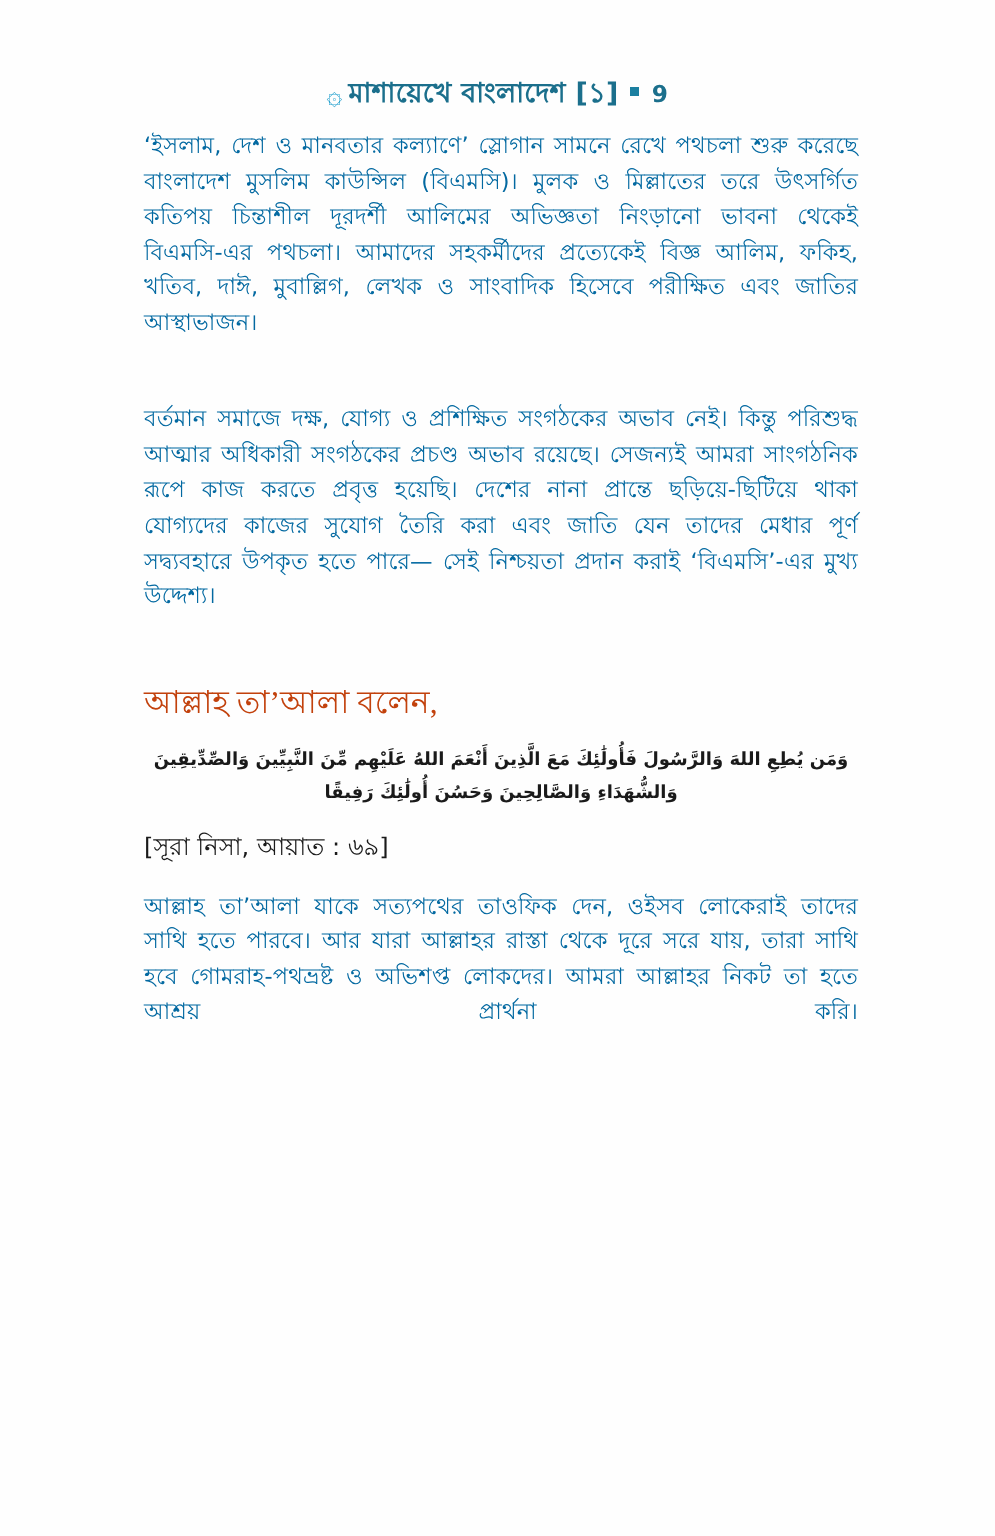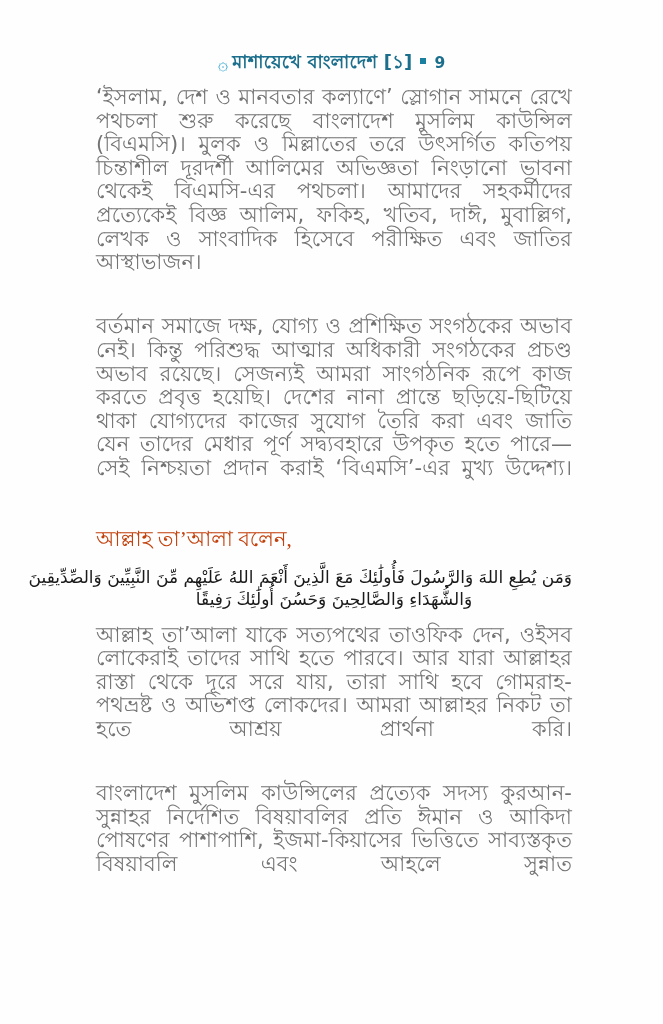"‘ইসলাম, দেশ ও মানবতার কল্যাণে’" p.para { color: #737373 -> #0369a1; font-size: 21px -> 15px }
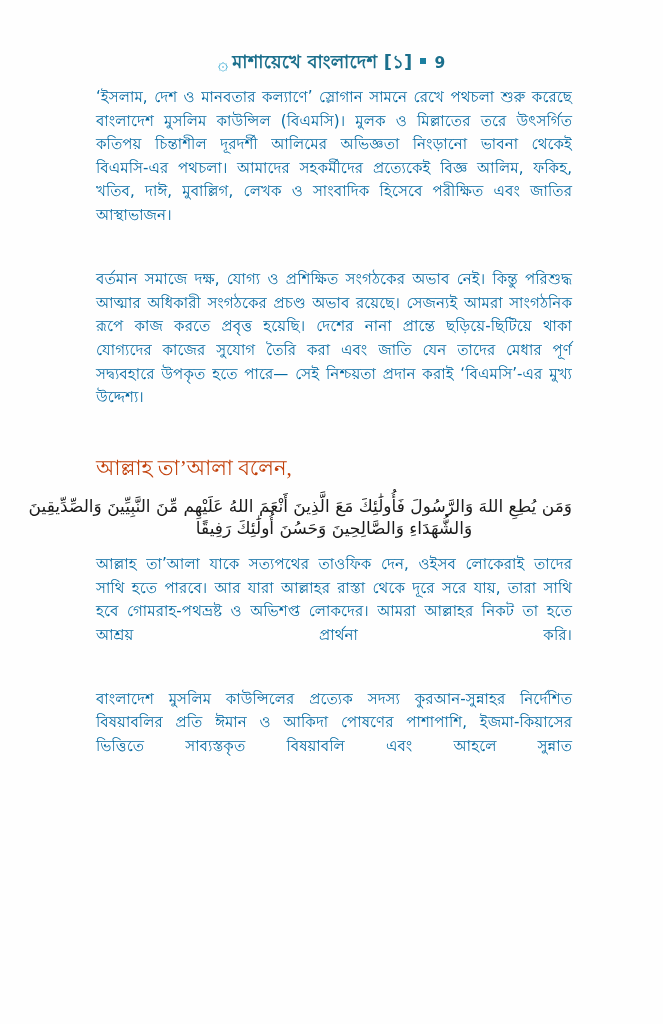"وَمَن يُطِعِ اللهَ وَالرَّسُولَ" .arabic-line { font-size: 17px -> 12px; font-weight: none -> bold }
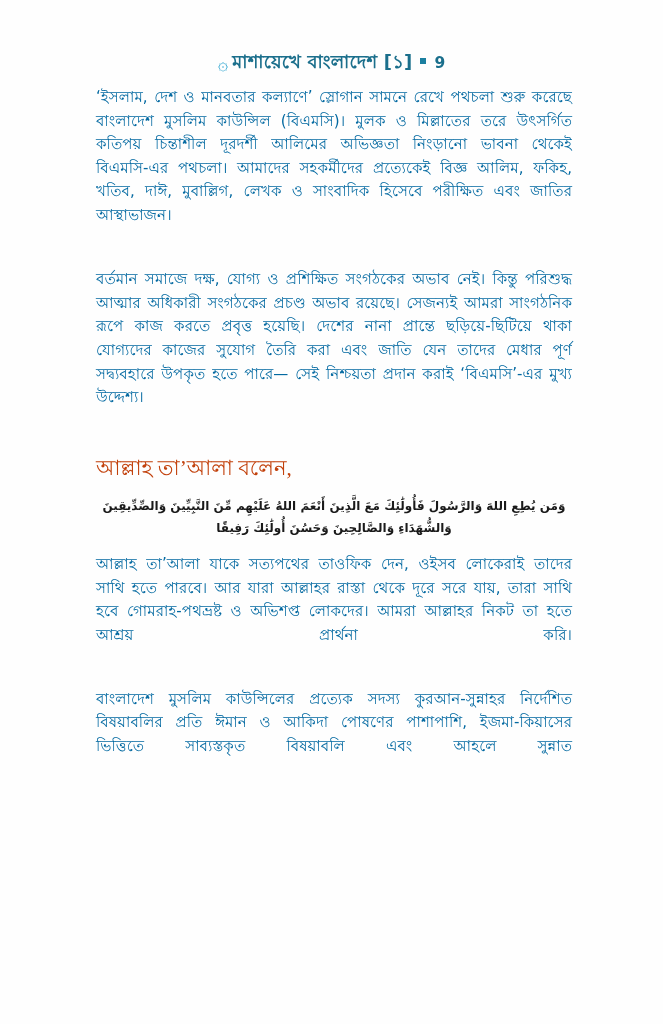"[সূরা নিসা, আয়াত : ৬৯]" p.citation { html: none -> <p>[সূরা নিসা, আয়াত : ৬৯]</p> }
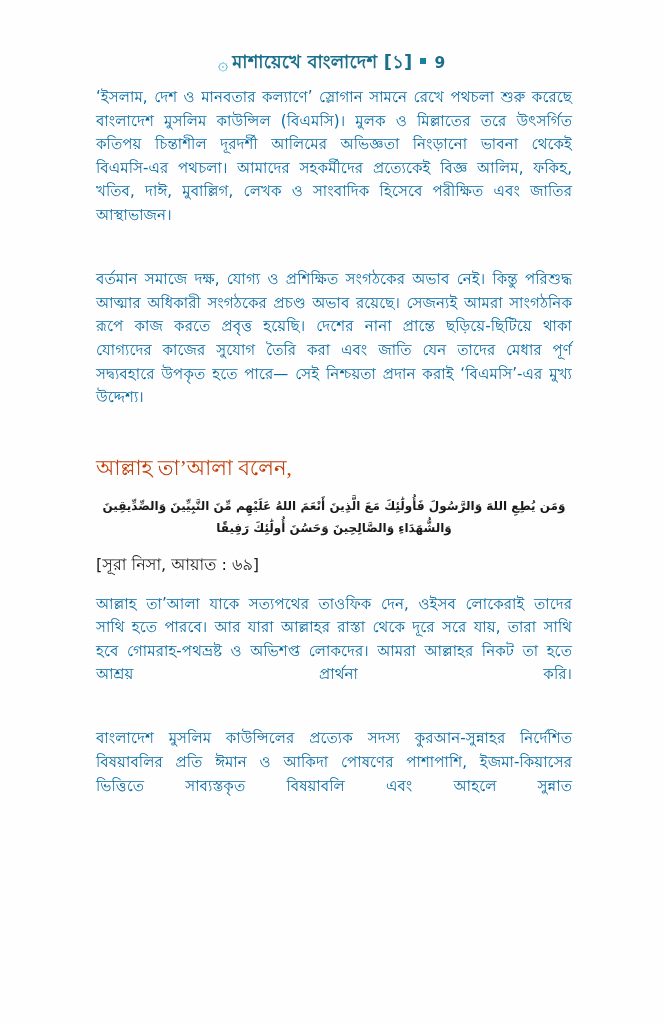"বাংলাদেশ মুসলিম কাউন্সিলের প্রত্যেক" p.para { html: <p>বাংলাদেশ মুসলিম কাউন্সিলের প্রত্যেক সদস্য কুরআন-সুন্নাহর নির্দেশিত বিষয়াবলির প্রতি ঈমান ও আকিদা পোষণের পাশাপাশি, ইজমা-কিয়াসের ভিত্তিতে সাব্যস্তকৃত বিষয়াবলি এবং আহলে সুন্নাত</p> -> none }
